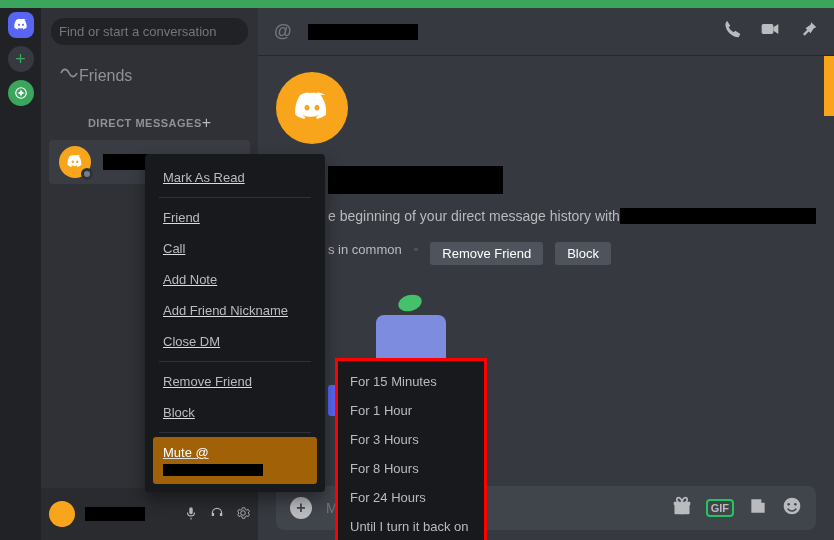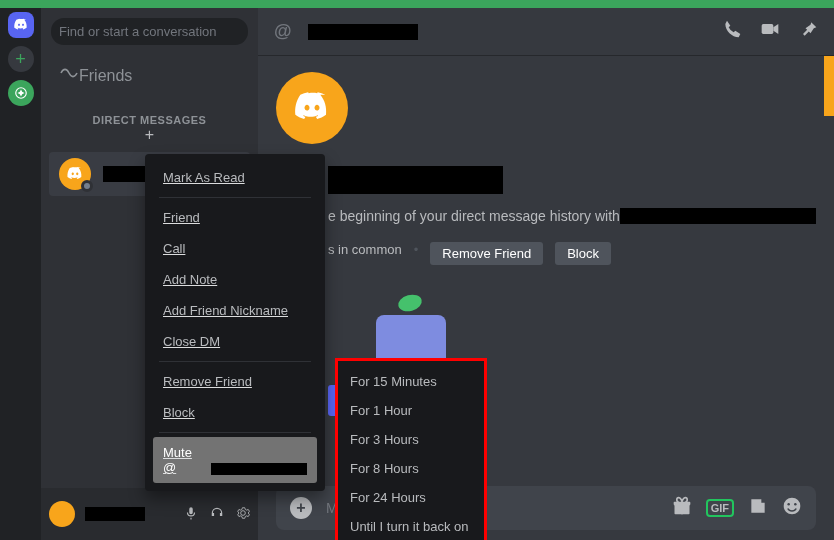"DIRECT MESSAGES" .dm-header { flex-direction: column -> none }
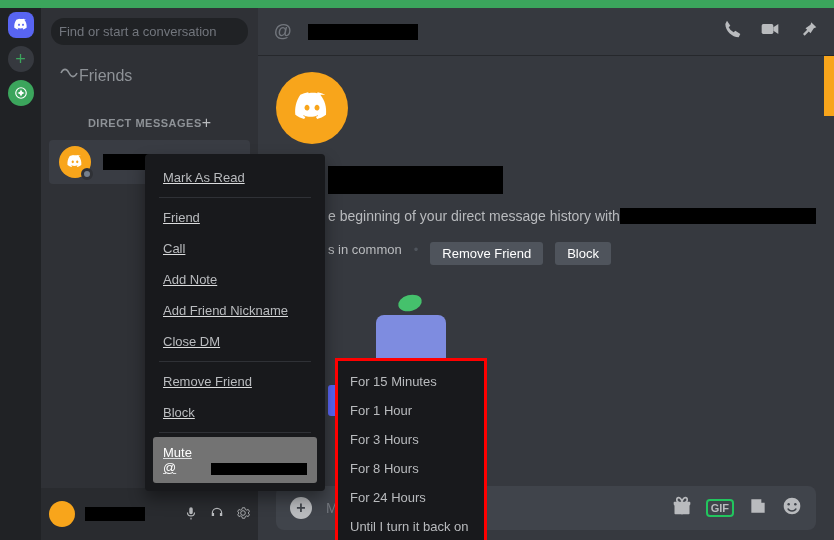"Mute @" .ctx-mute { align-items: flex-end -> flex-start; background: #737373 -> #a16207; flex-direction: none -> column }
